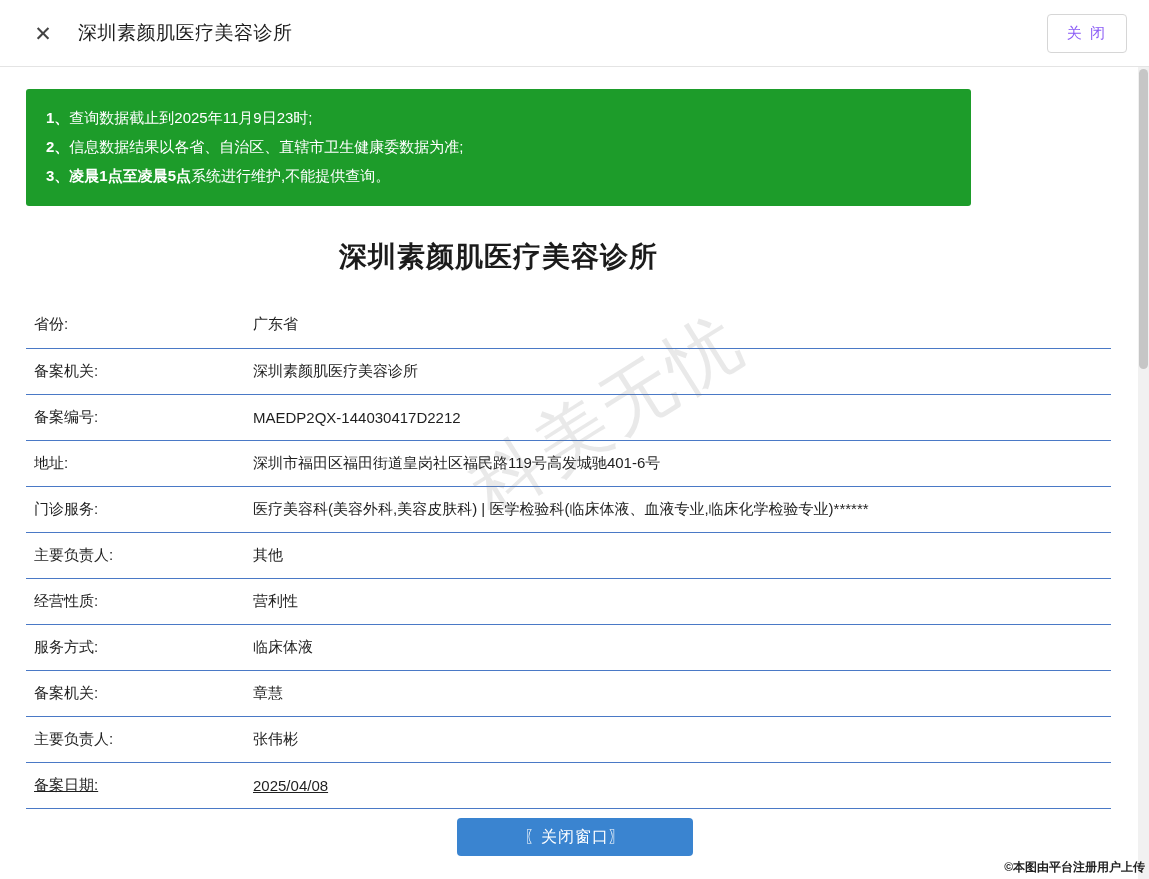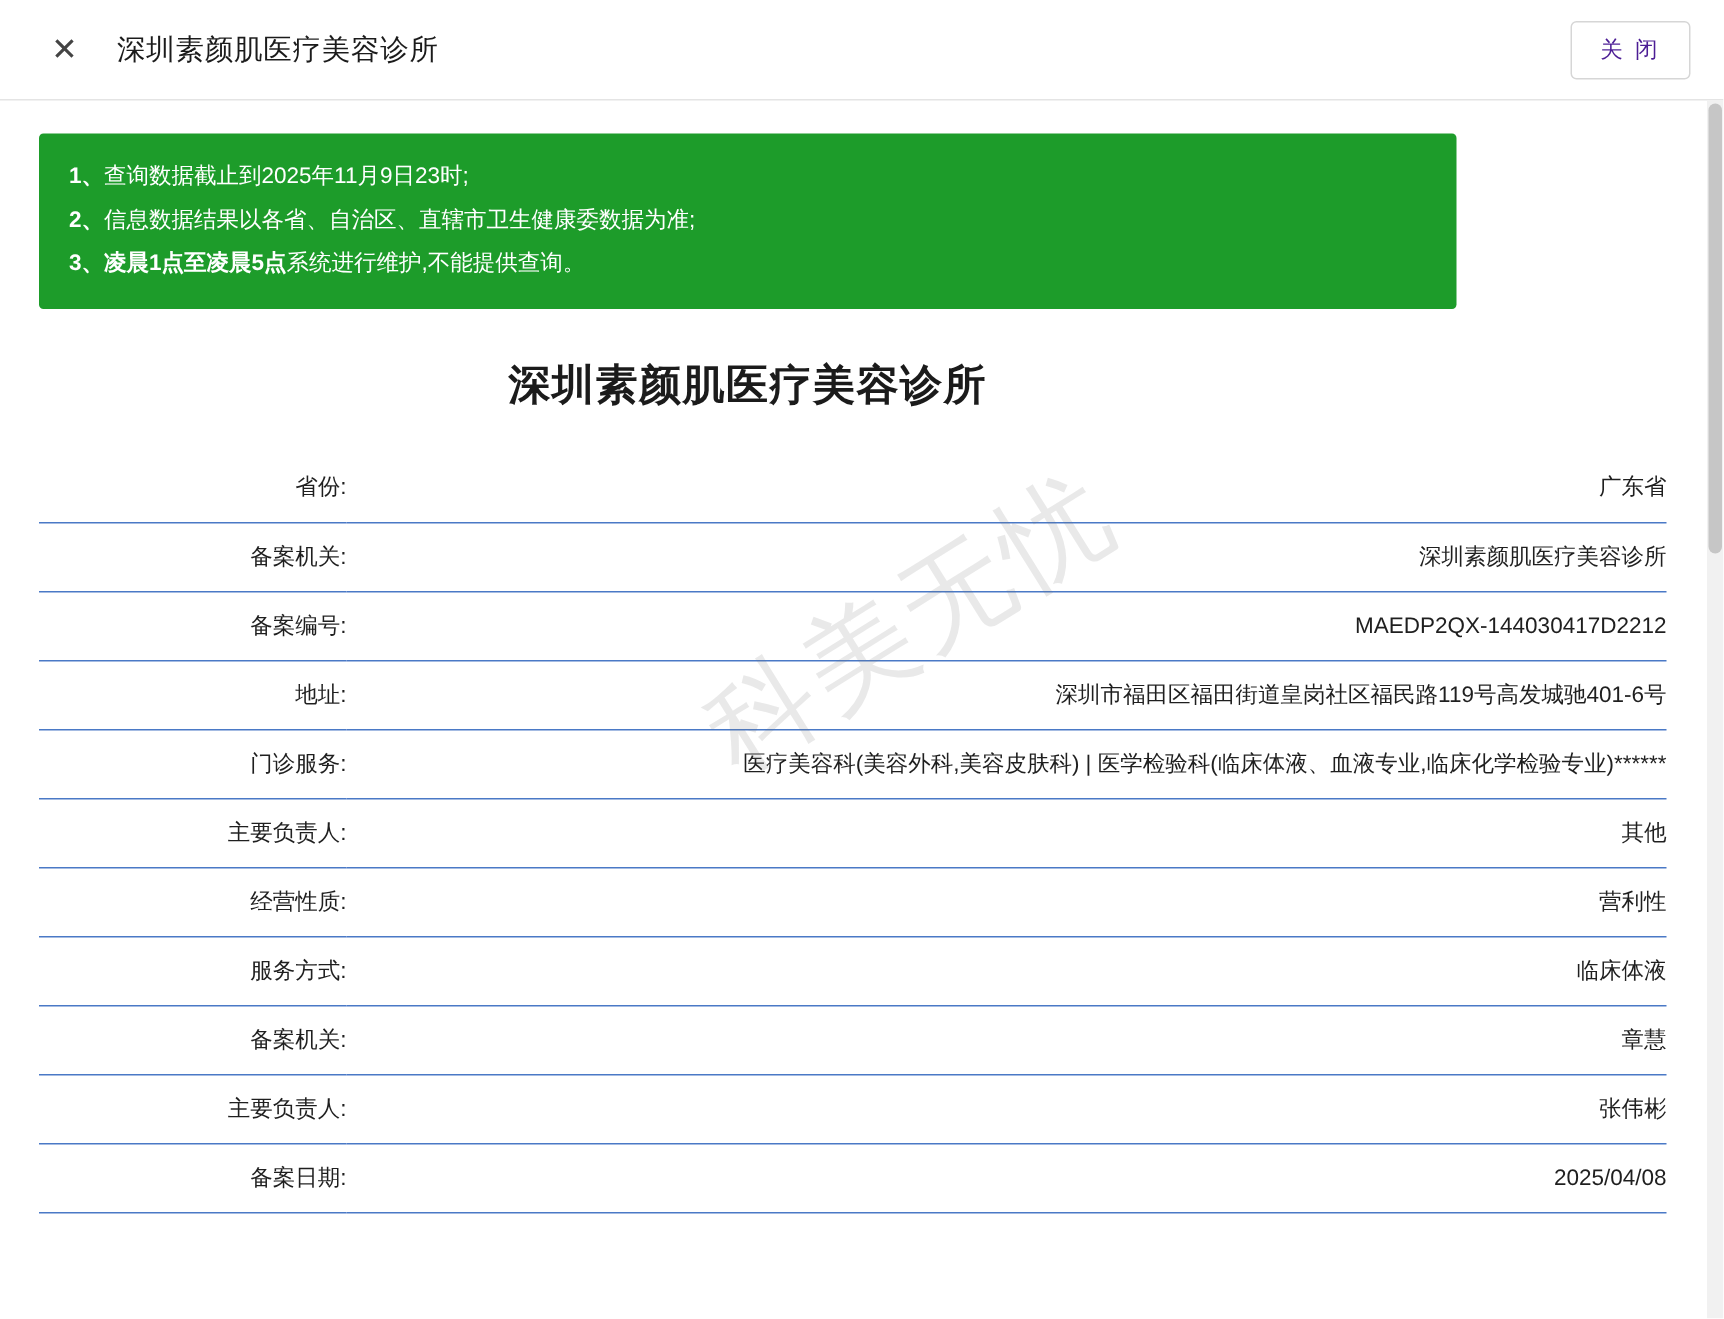"关 闭" .close-btn { color: #4c1d95 -> #8b5cf6 }
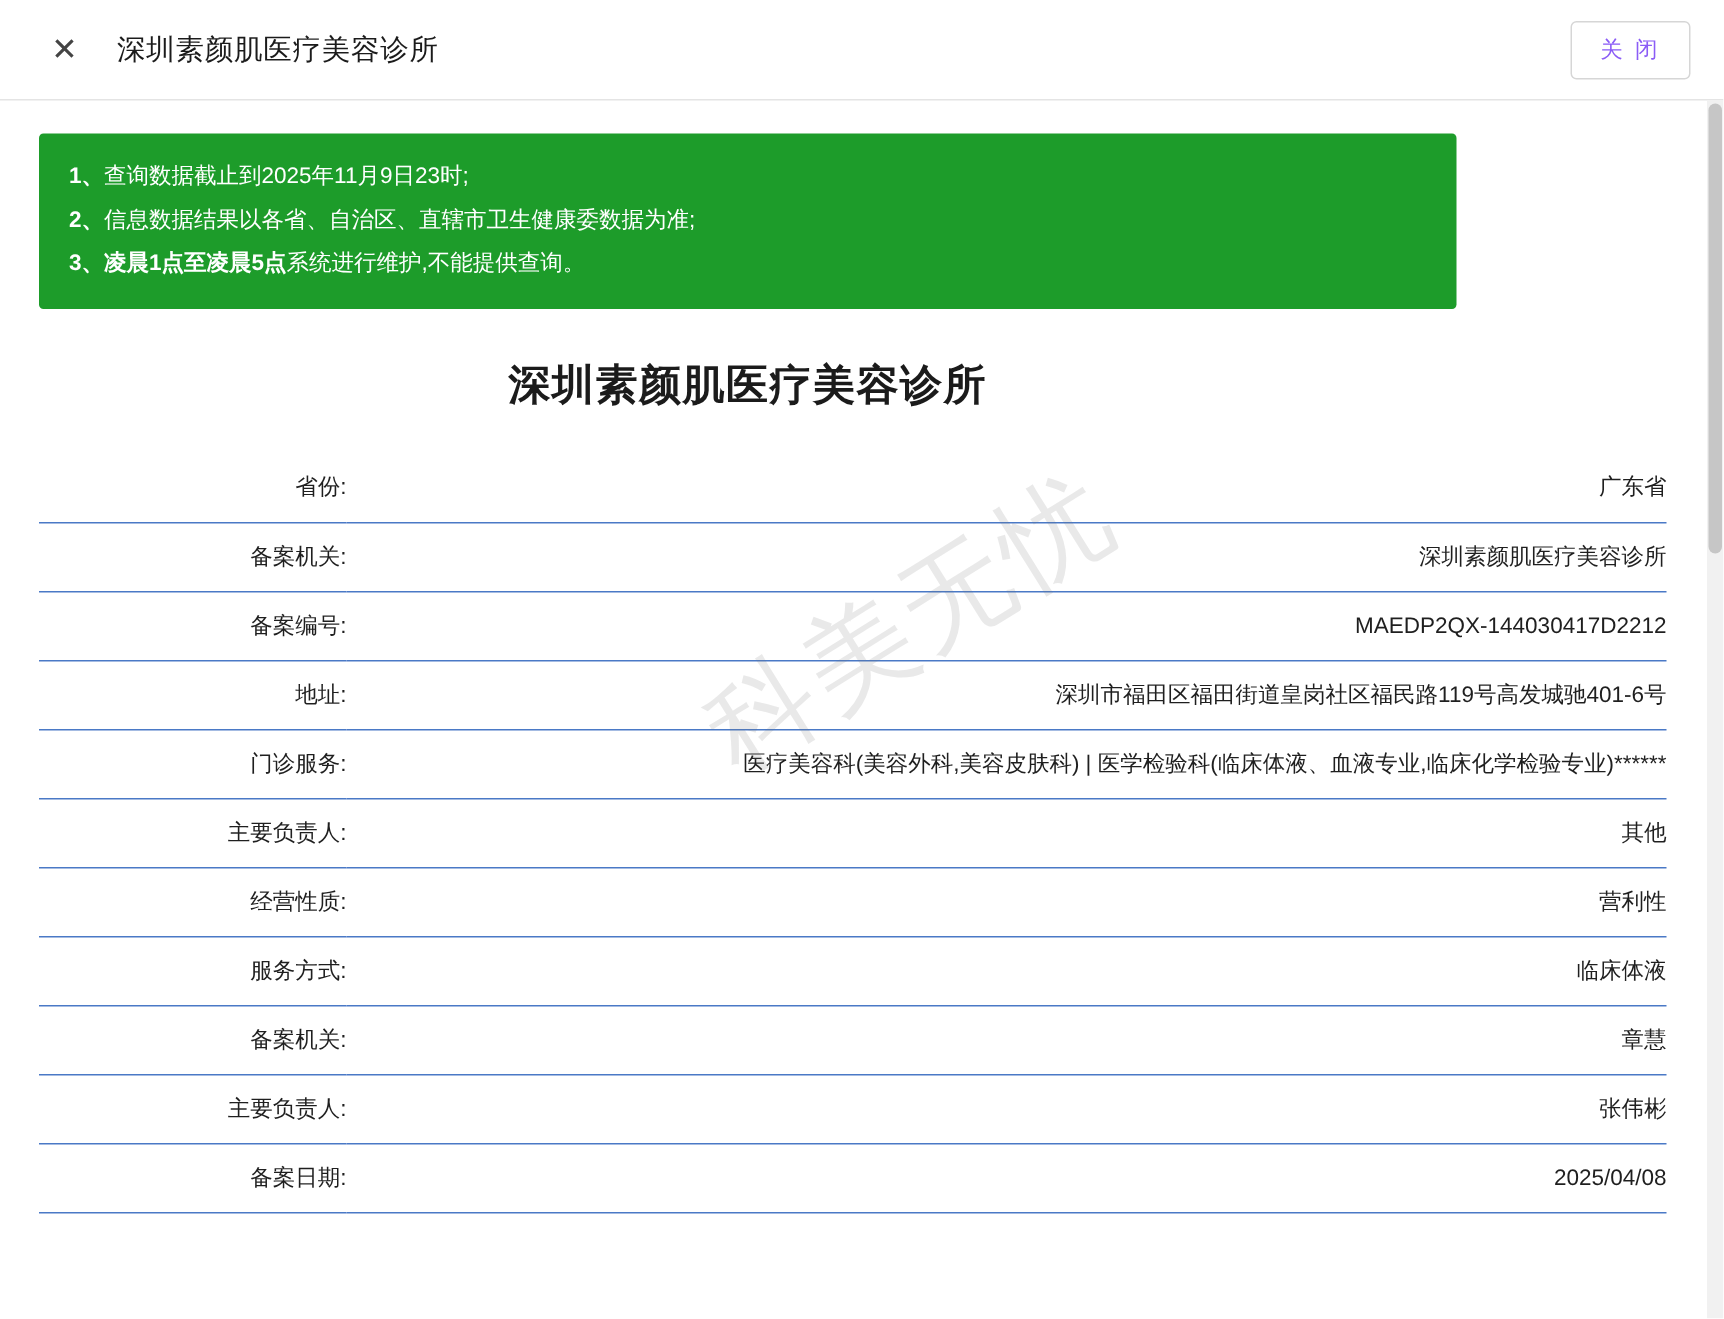"省份:" .info-table tr { text-align: right -> none }
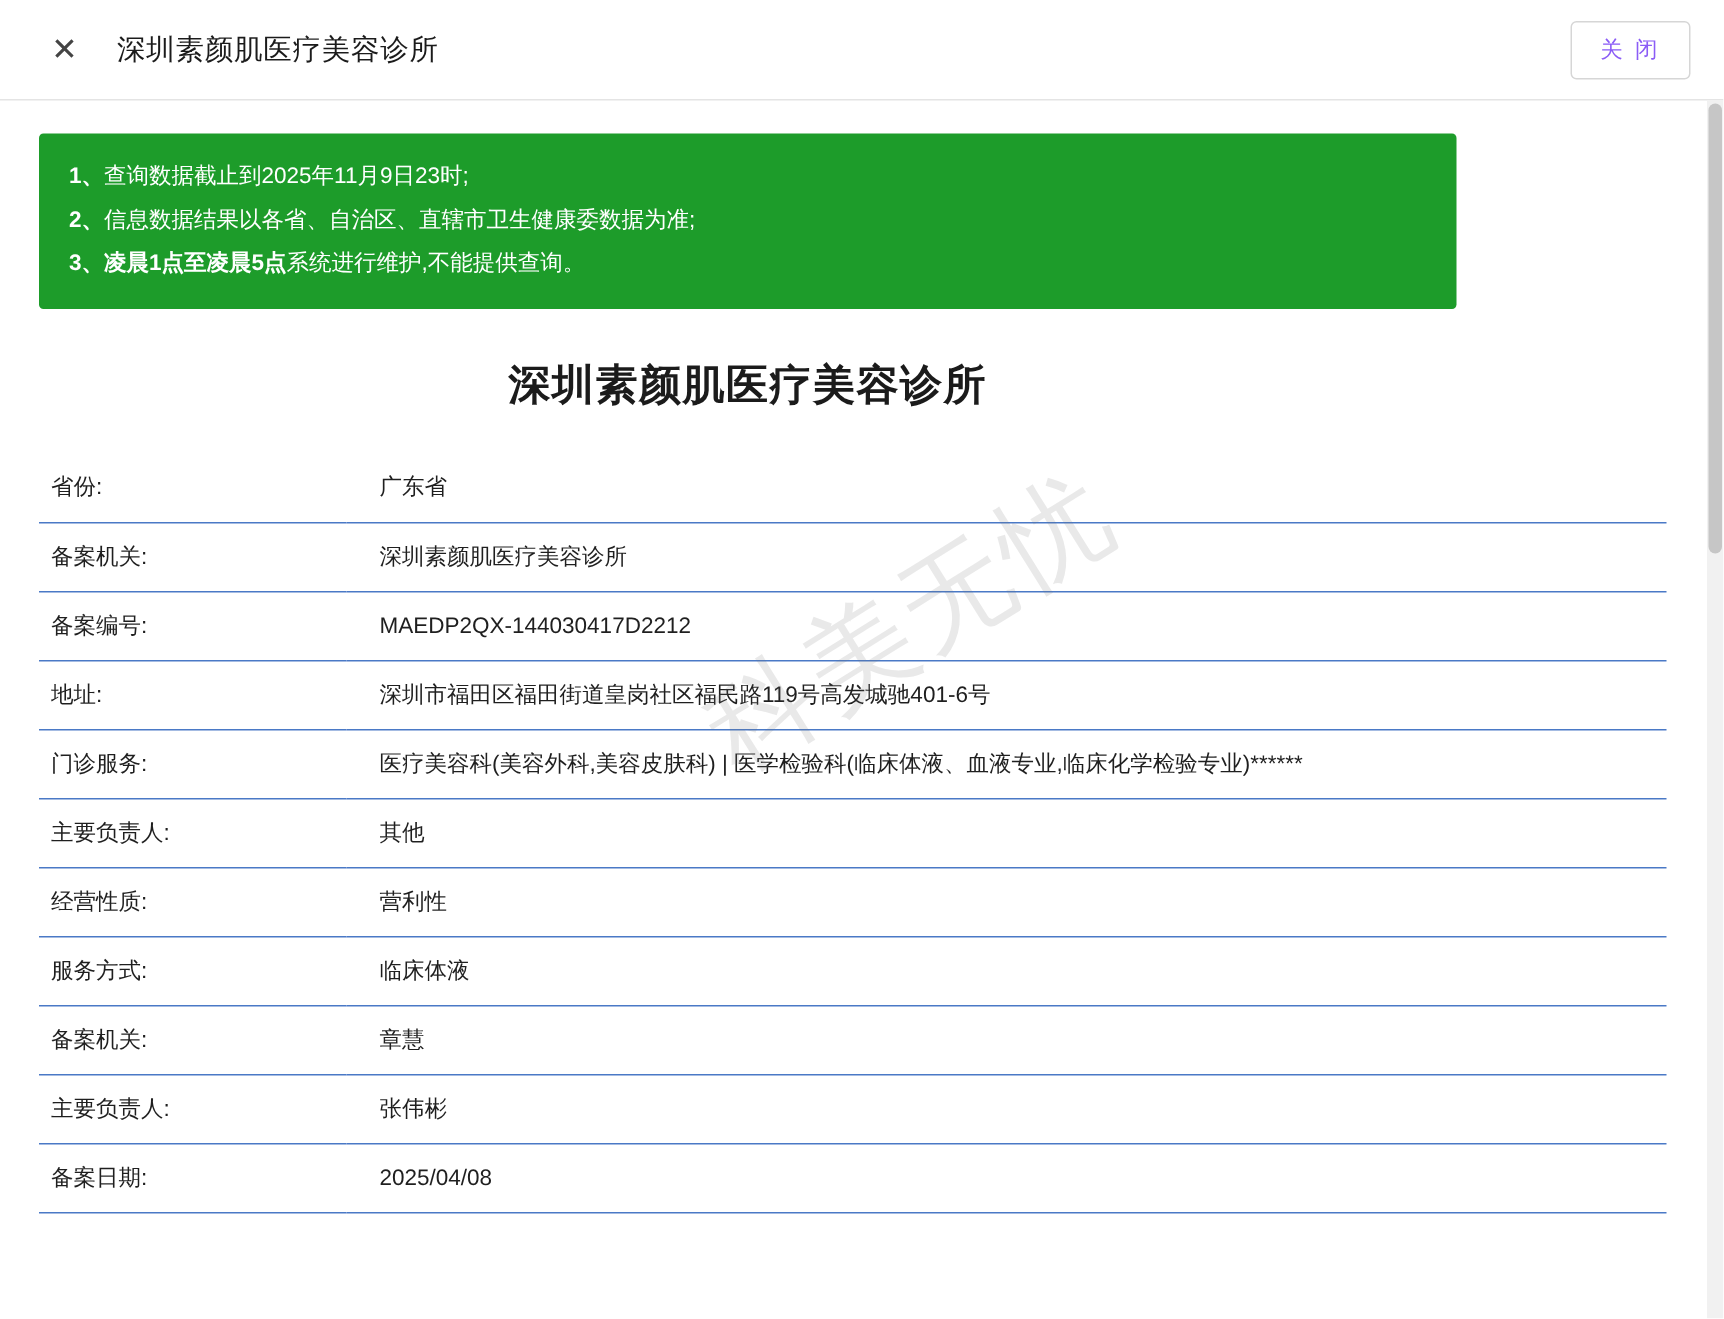"备案日期:" .info-table tr:last-child td { text-decoration: none -> underline }
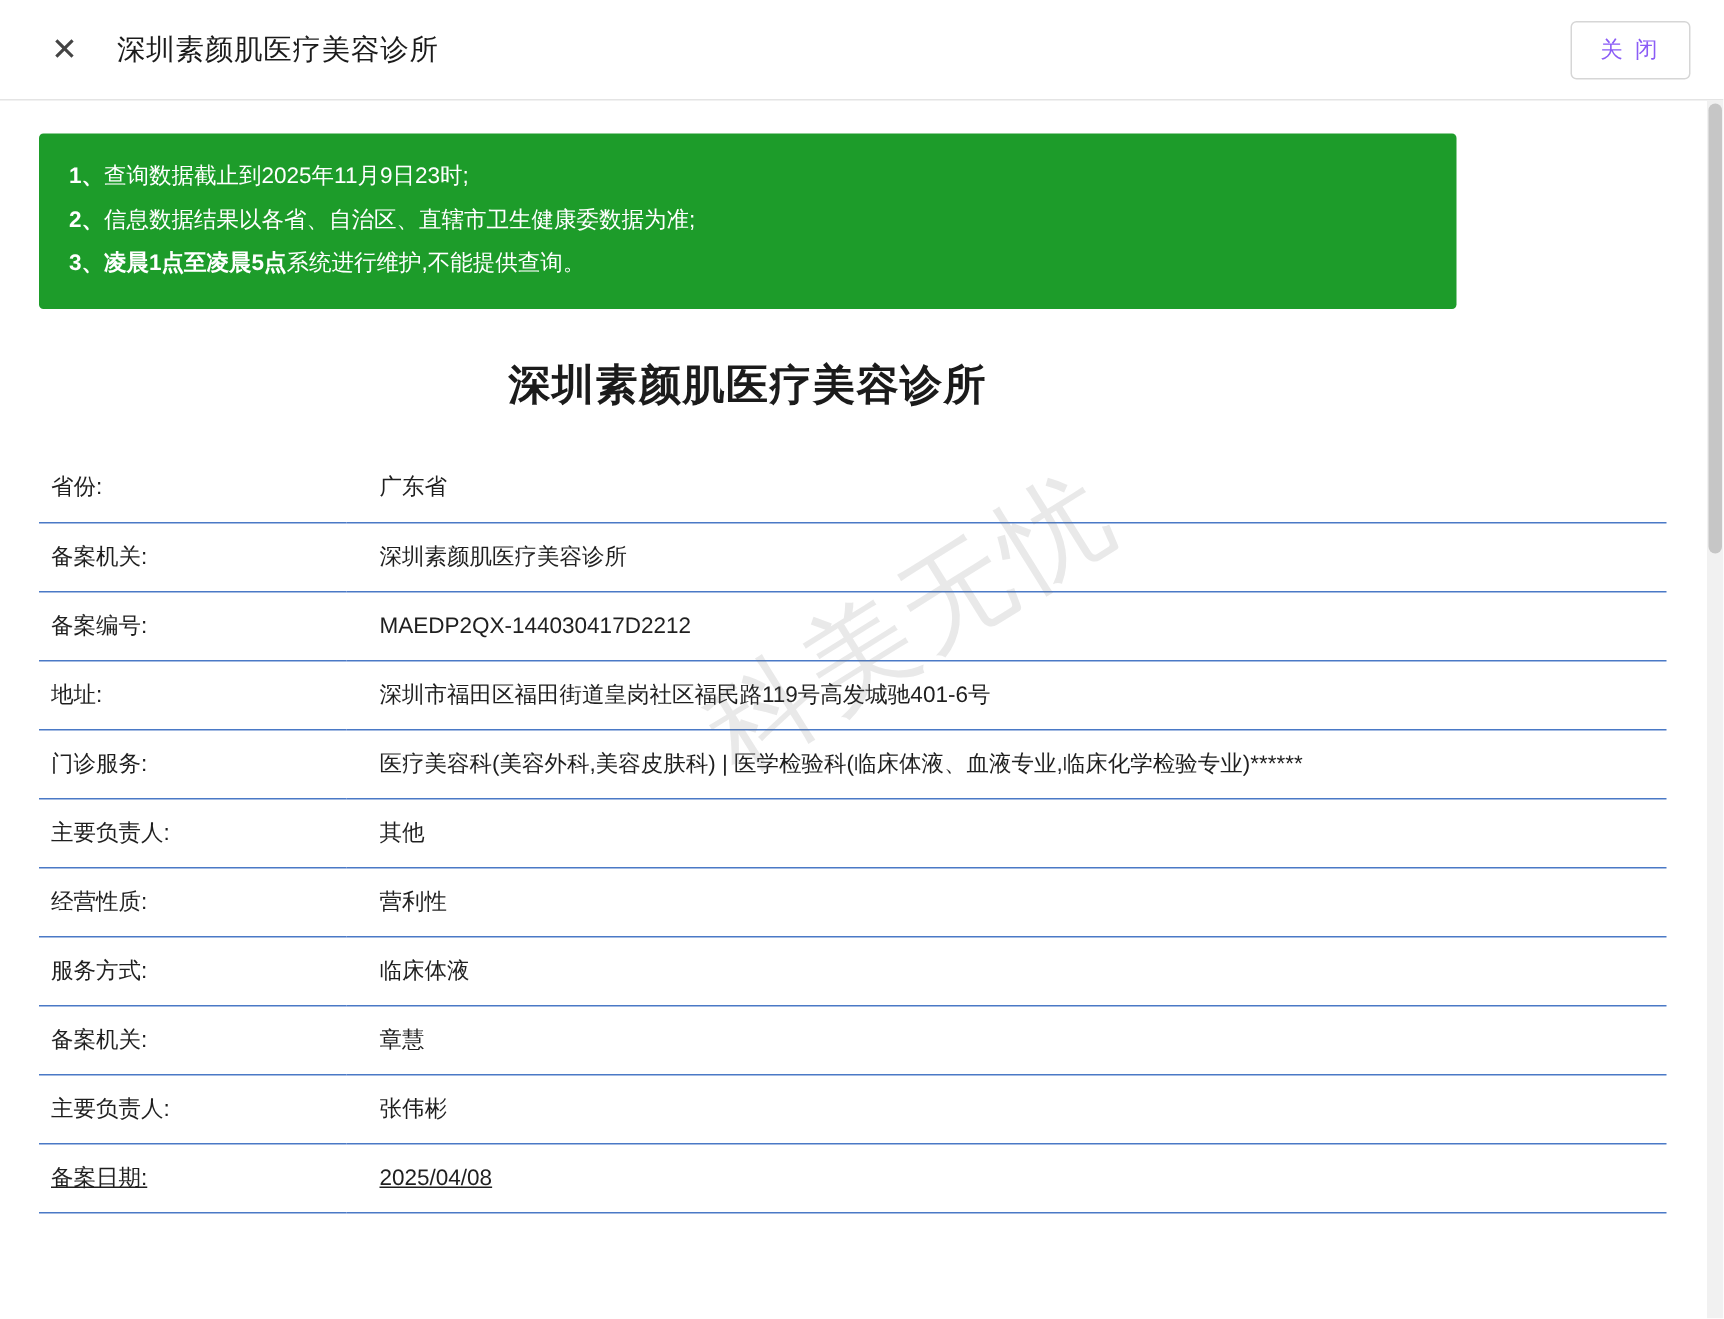"〖关闭窗口〗" div.footer { html: none -> <div> <button>〖关闭窗口〗</button> <div>©本图由平台注册用户上传</div> </div> }
